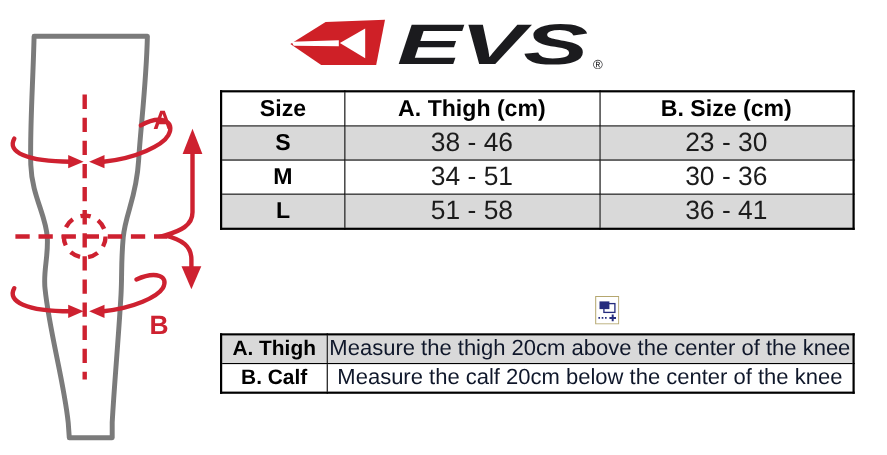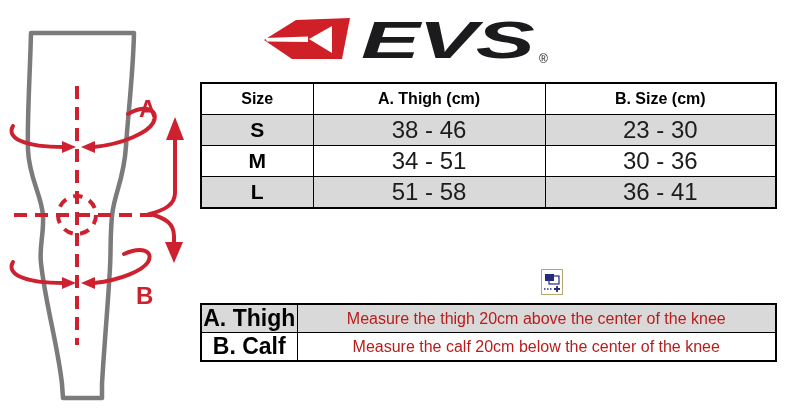"Size" .size-table th { font-size: 16px -> 21px }
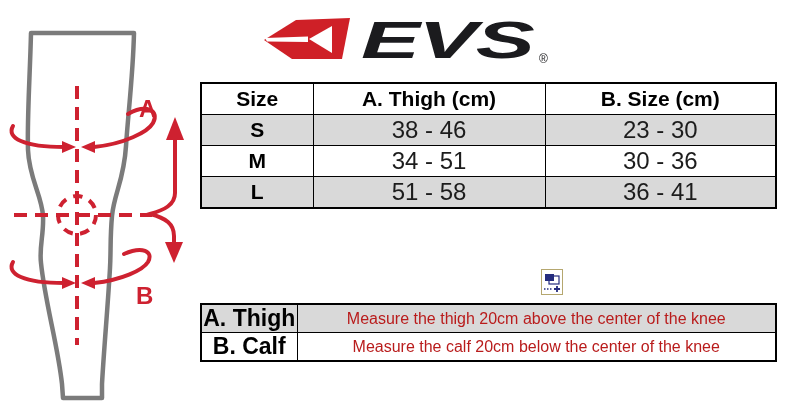"A. Thigh" .measure-table td.label-cell { font-size: 23px -> 19px }
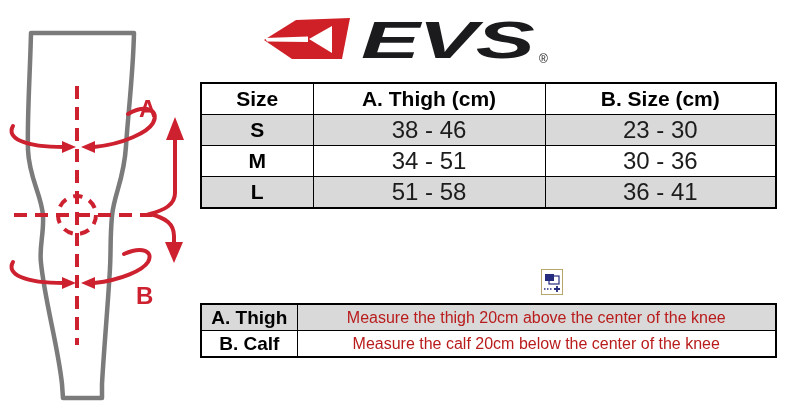"Measure the thigh 20cm above" .measure-table td { color: #b91c1c -> #0f172a; font-size: 16px -> 20px }
